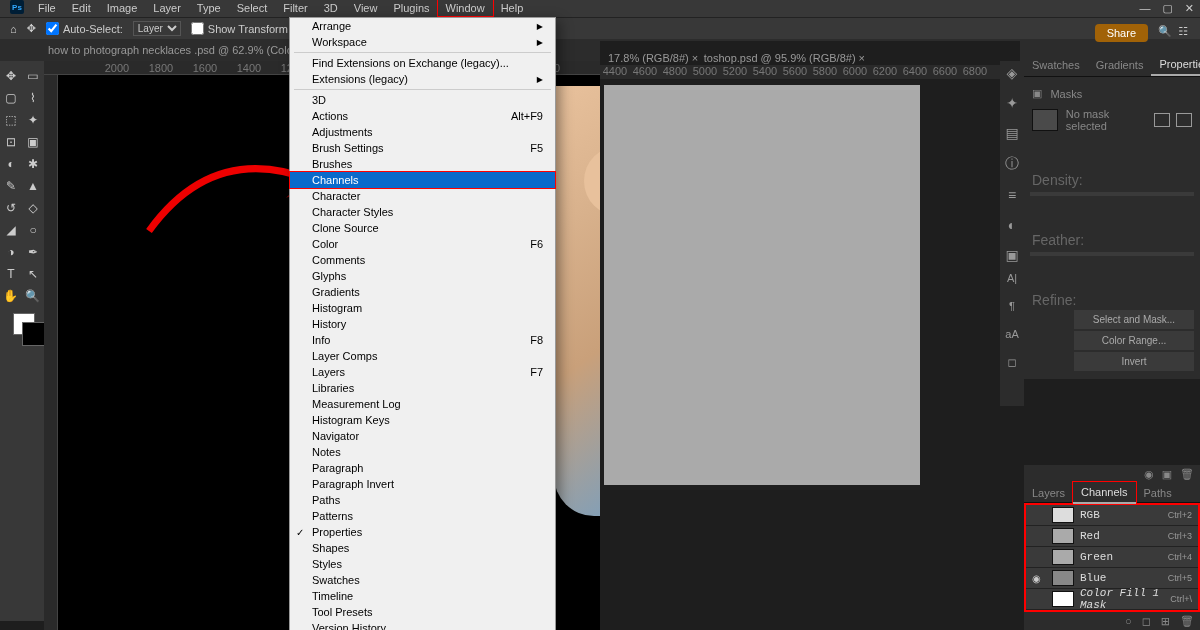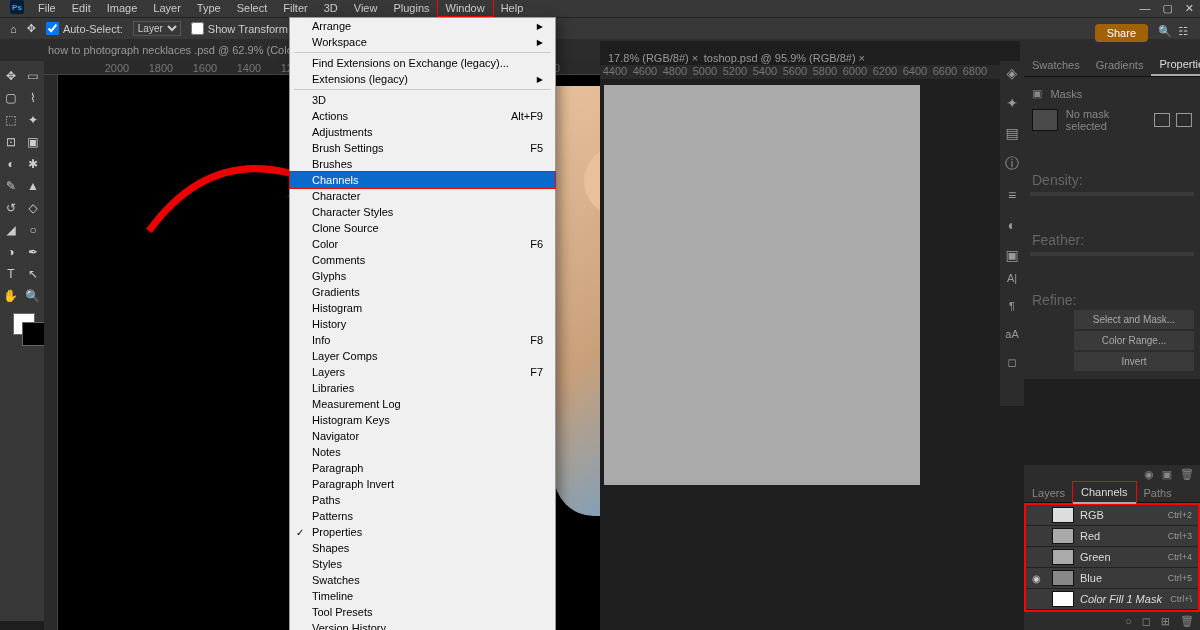"RGB" .ch-name { font-family: none -> Liberation Mono, monospace }
